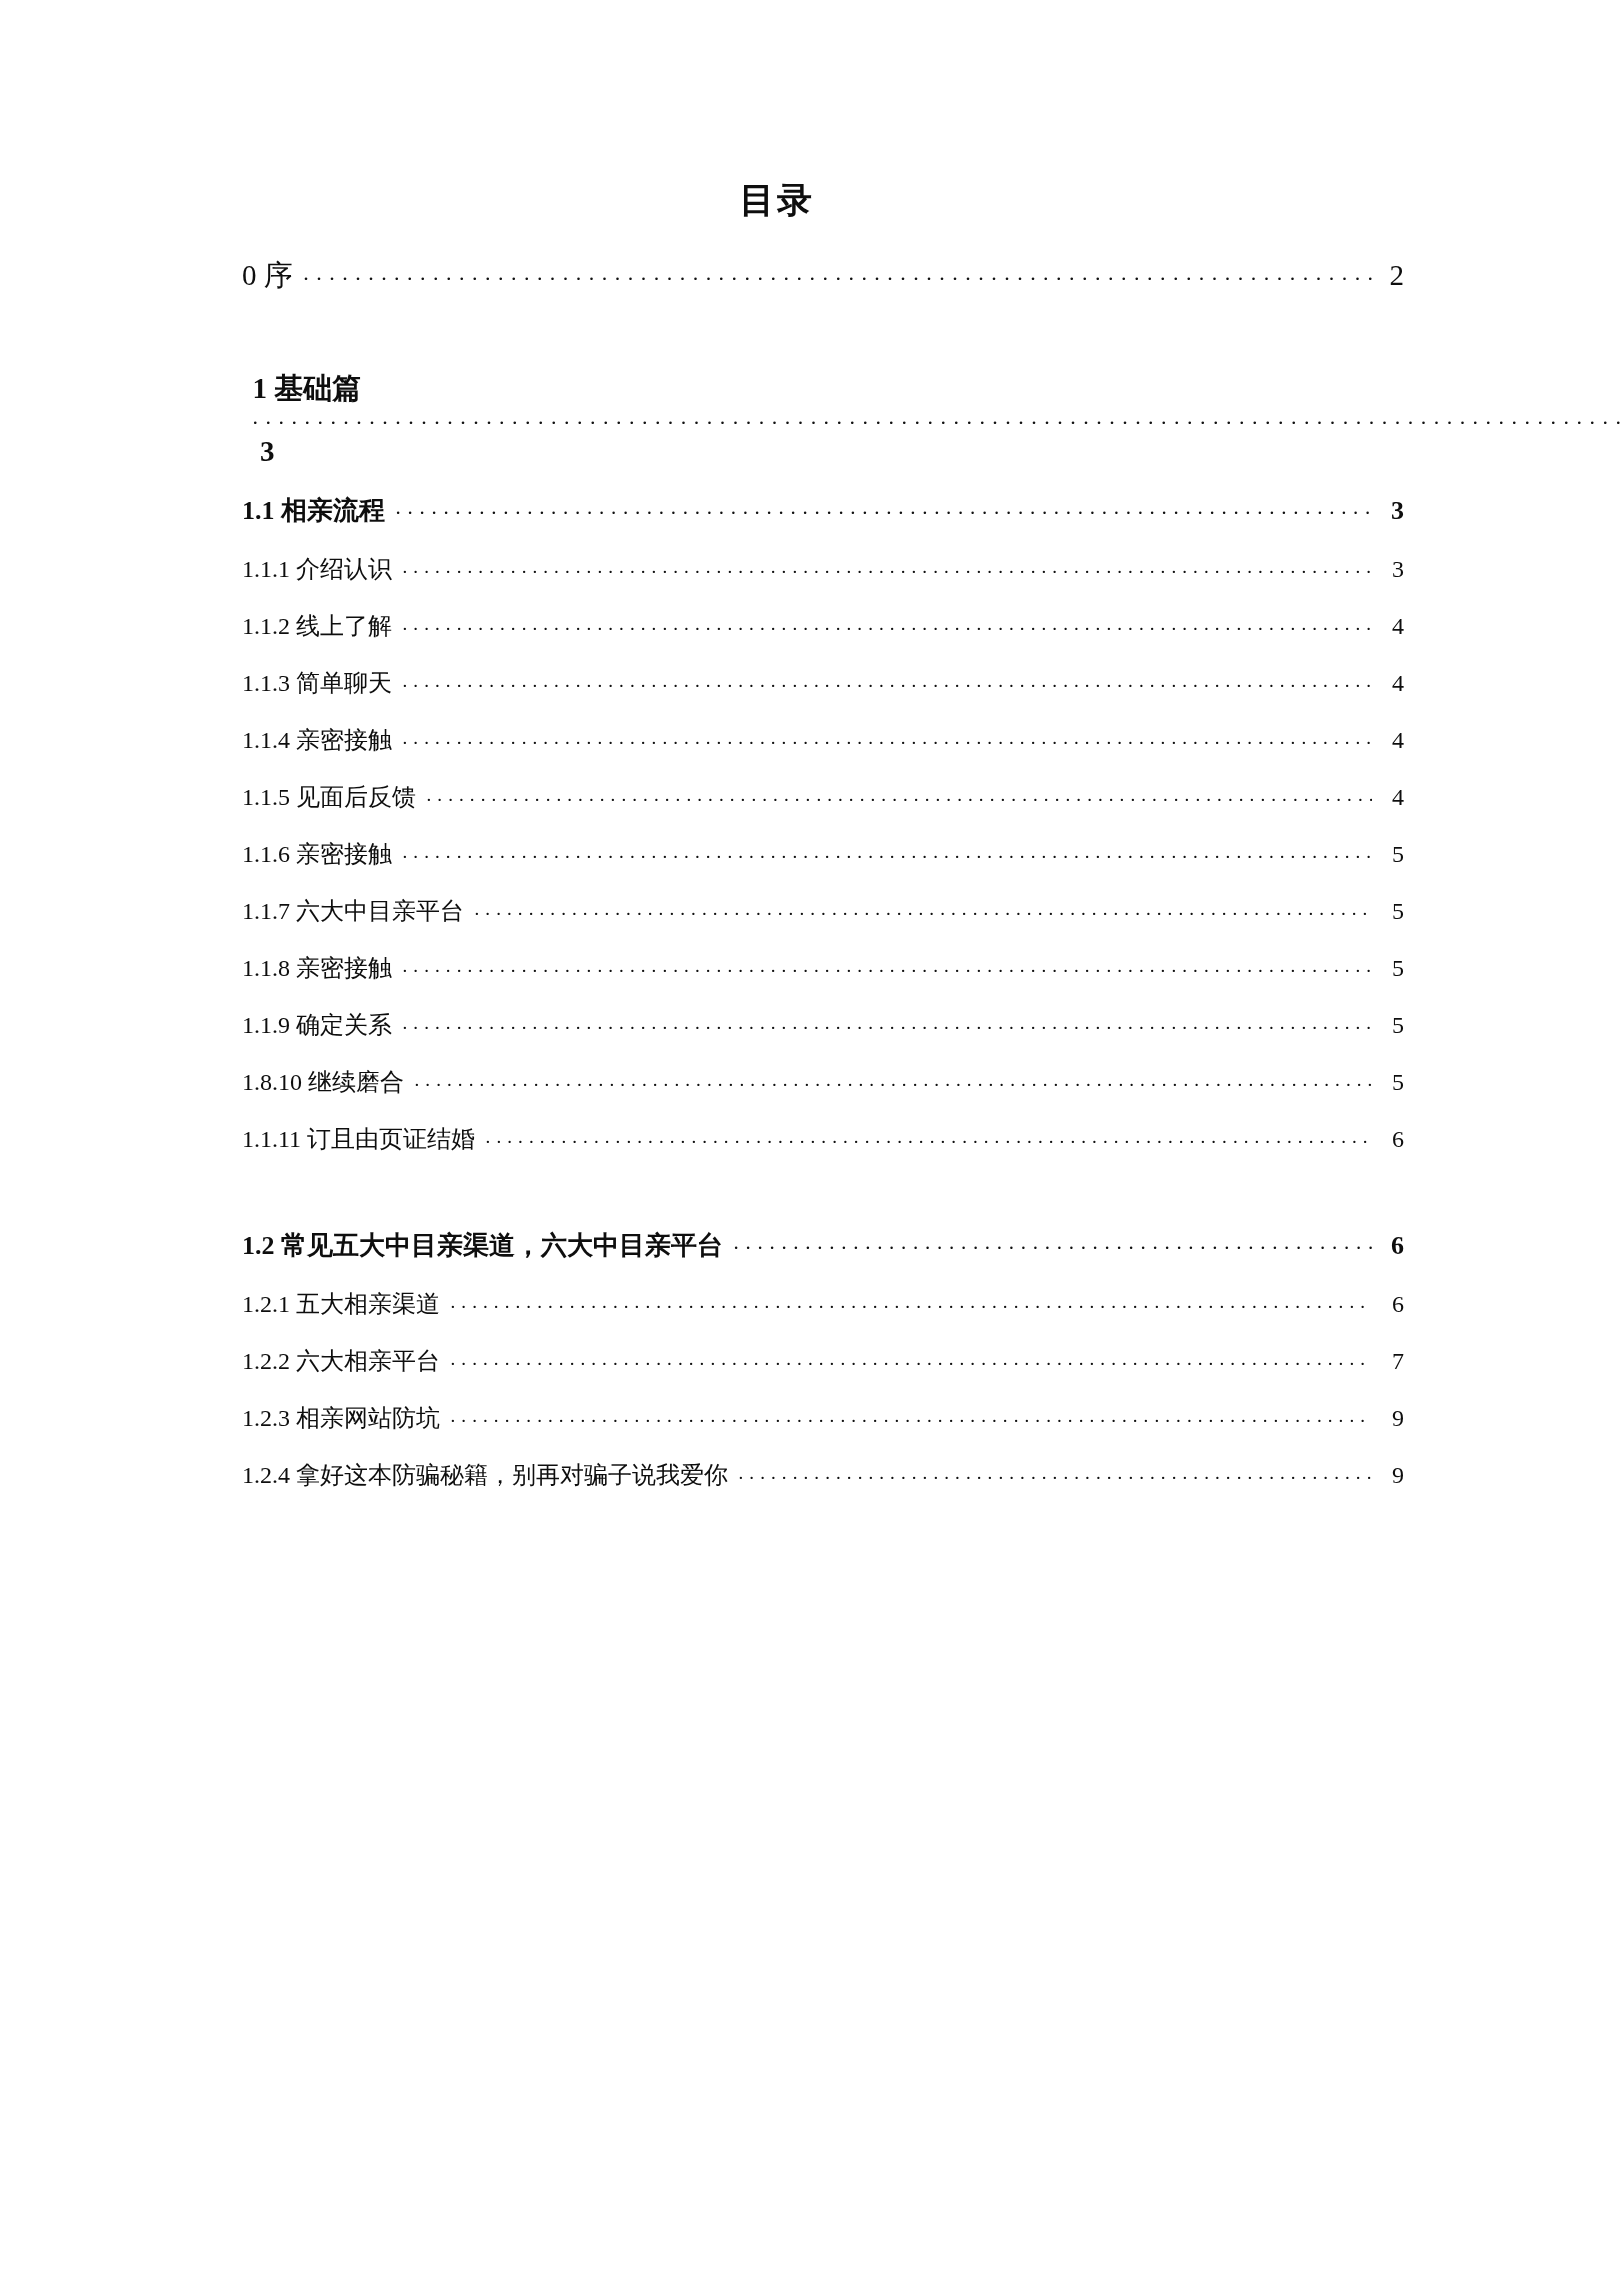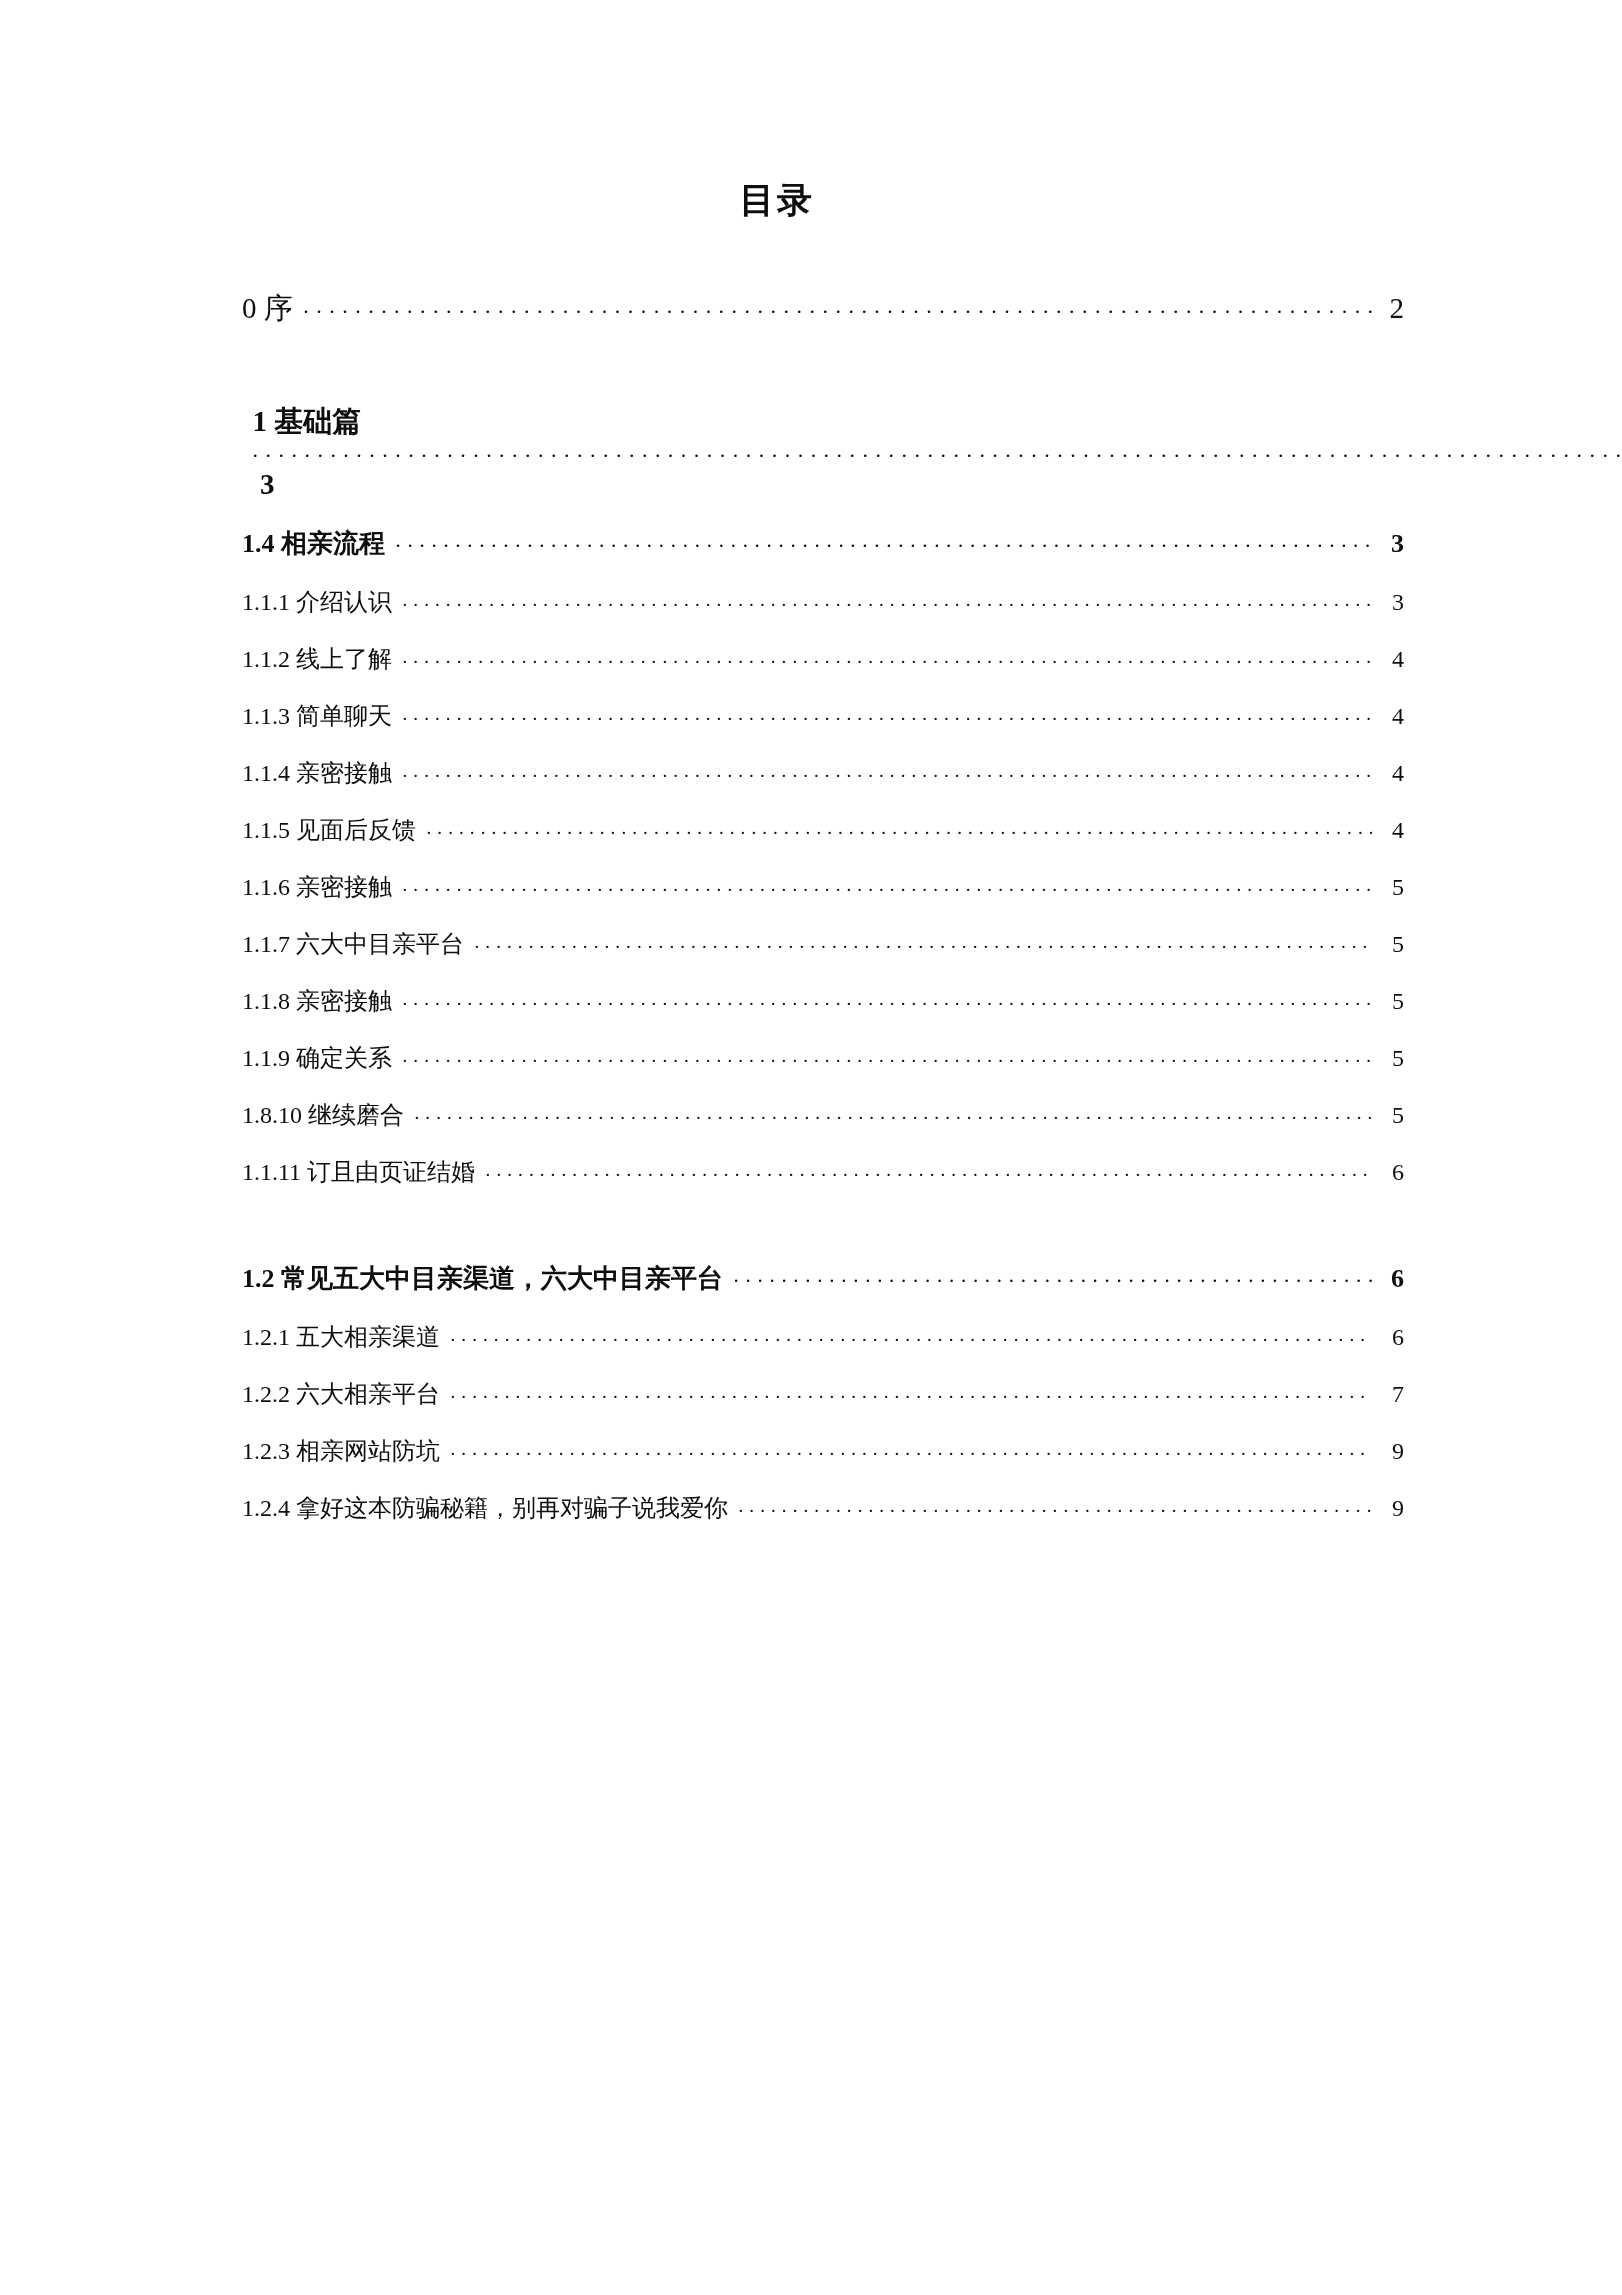"0 序" .toc { margin-top: 65px -> 32px }
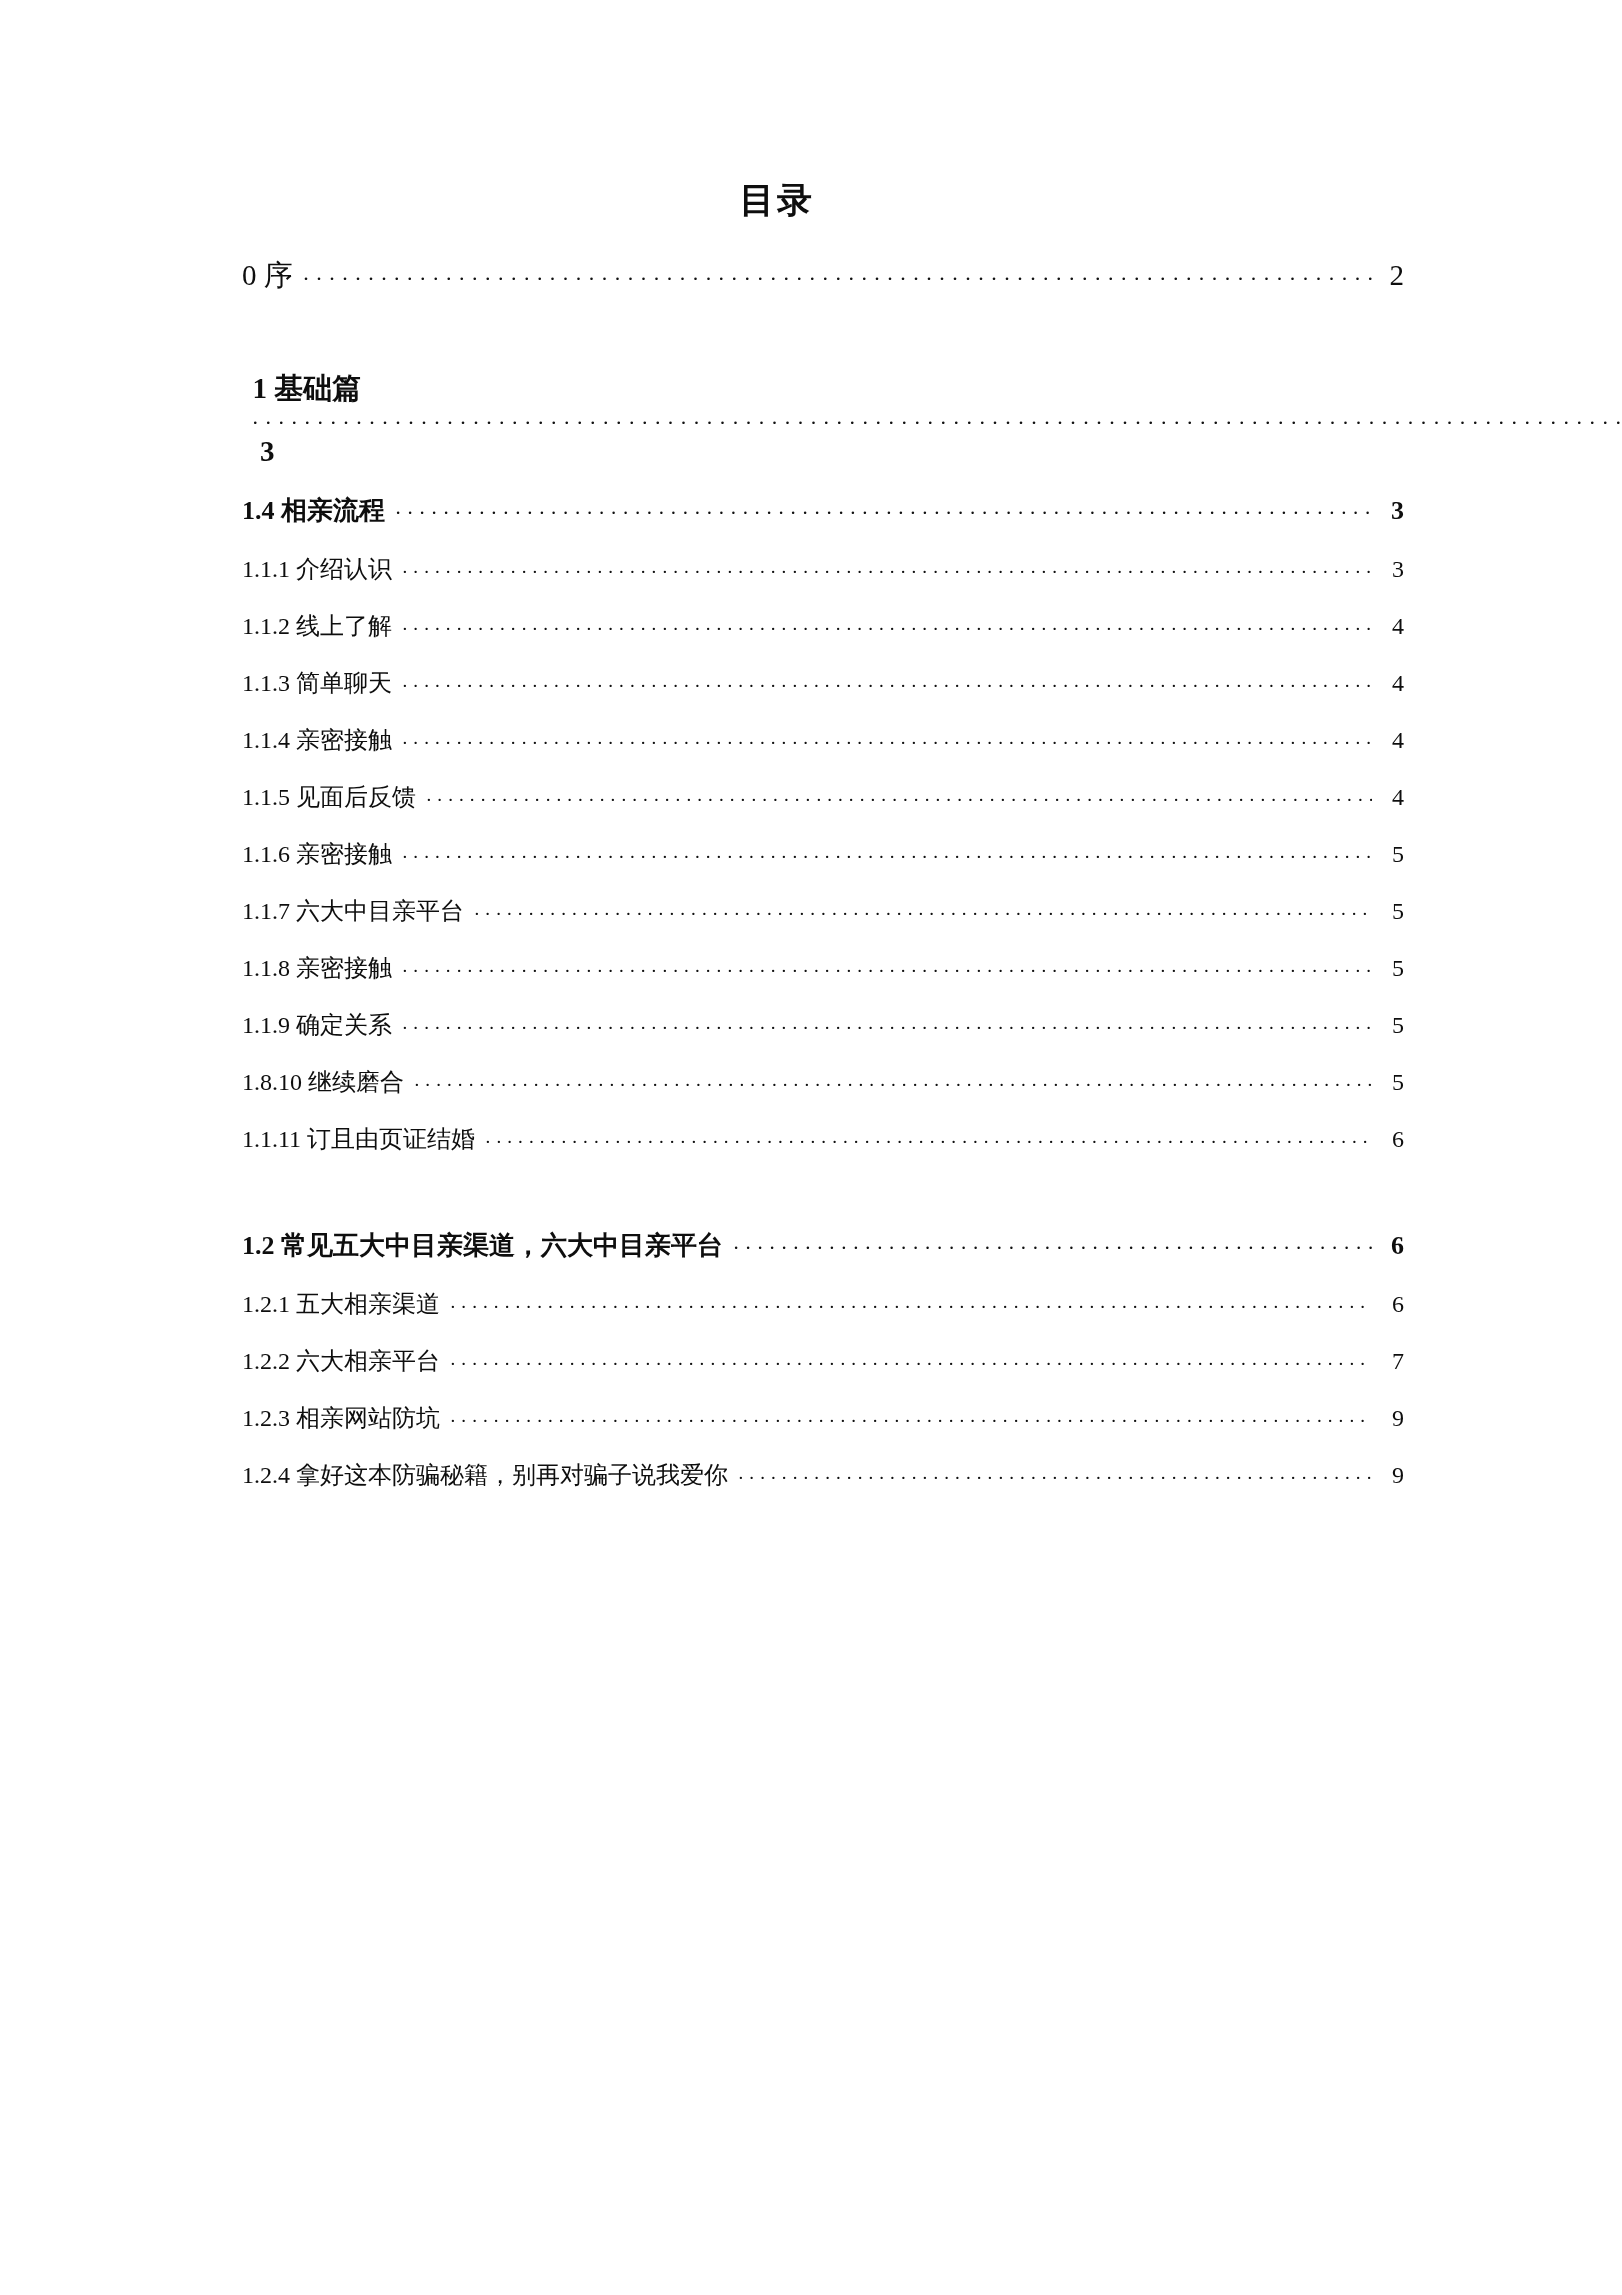"1.4 相亲流程" span.toc-label { text: 1.4 -> 1.1 }
